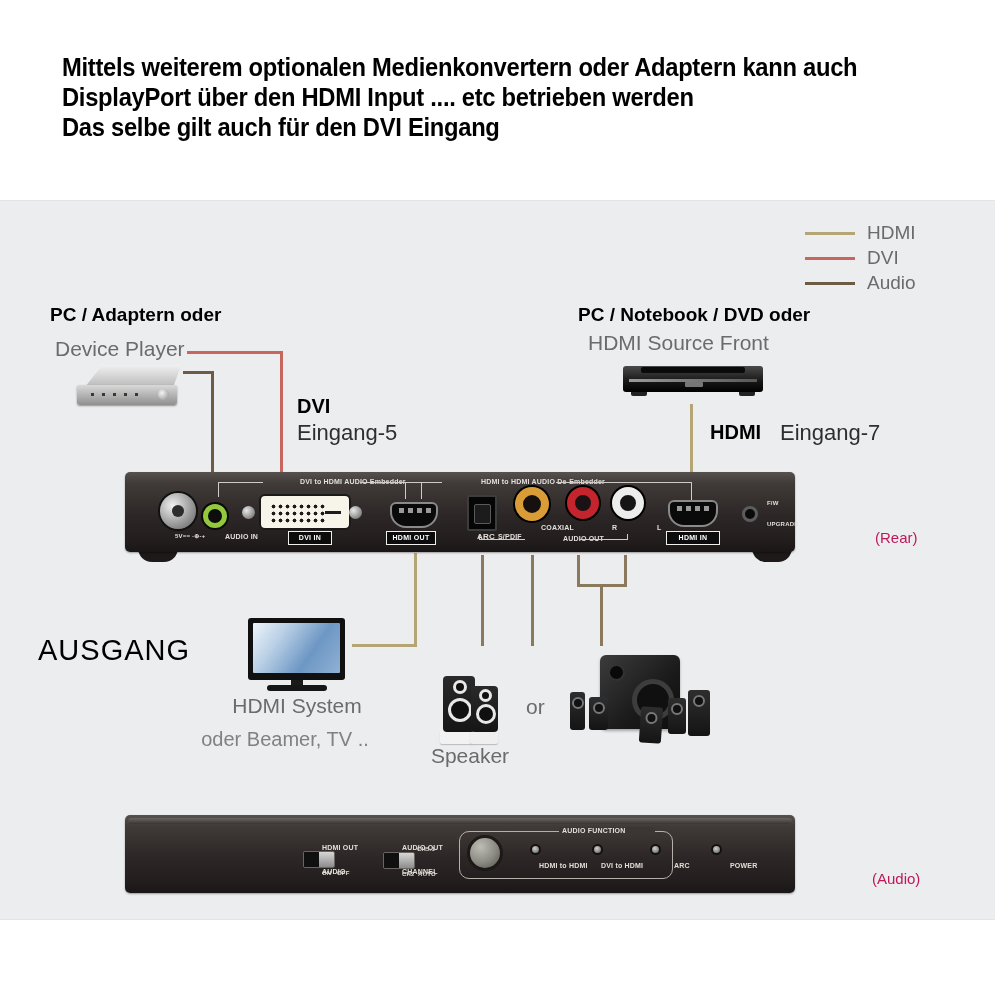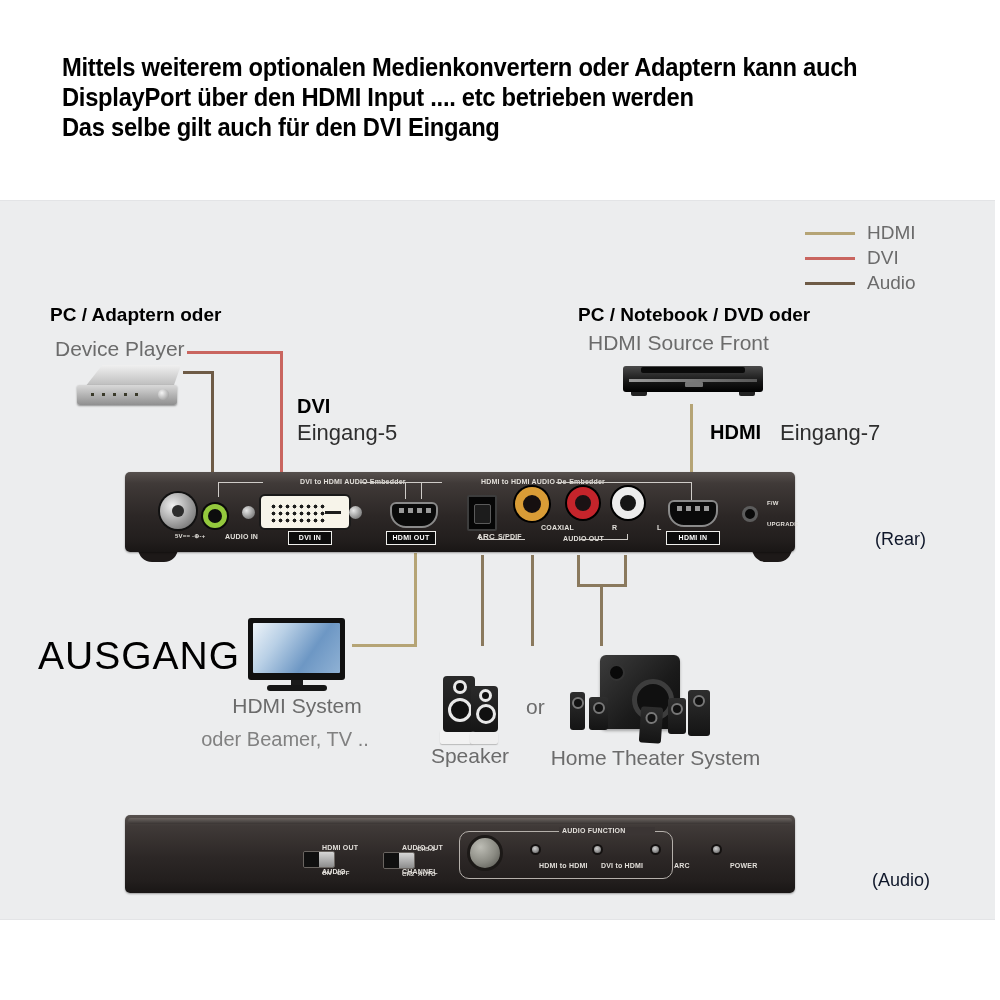"(Rear)" .view-label { color: #0f172a -> #be185d; font-size: 18px -> 15px }
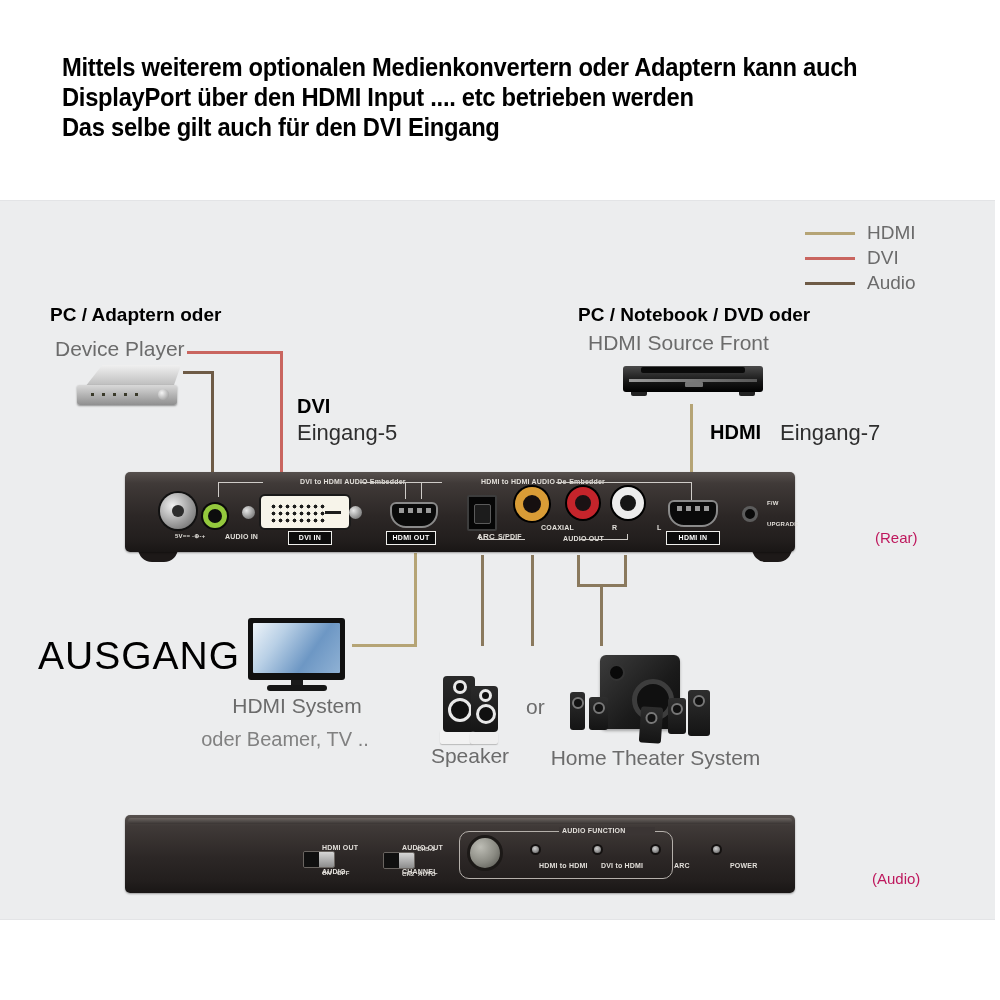"AUSGANG" div.abs { font-size: 39px -> 29px }
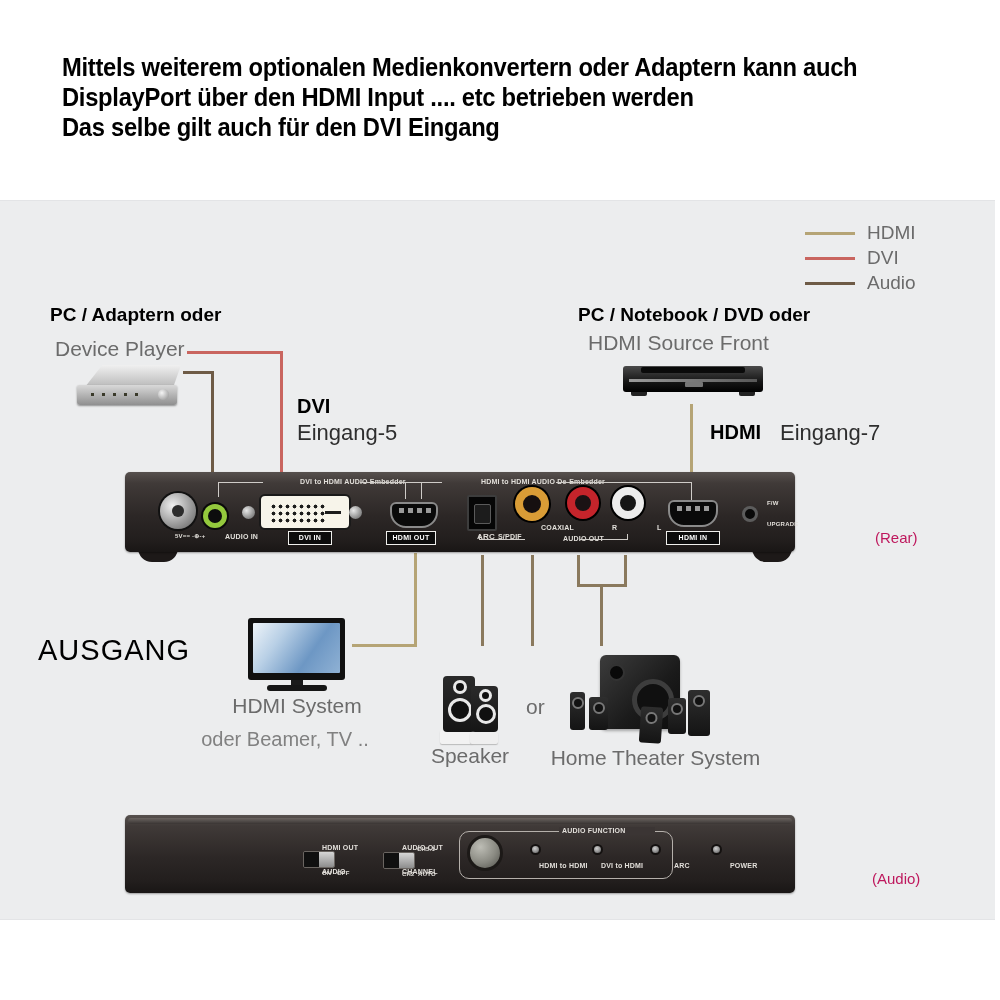"Home Theater System" div.abs { html: <div>Home Theater System</div> -> none }
